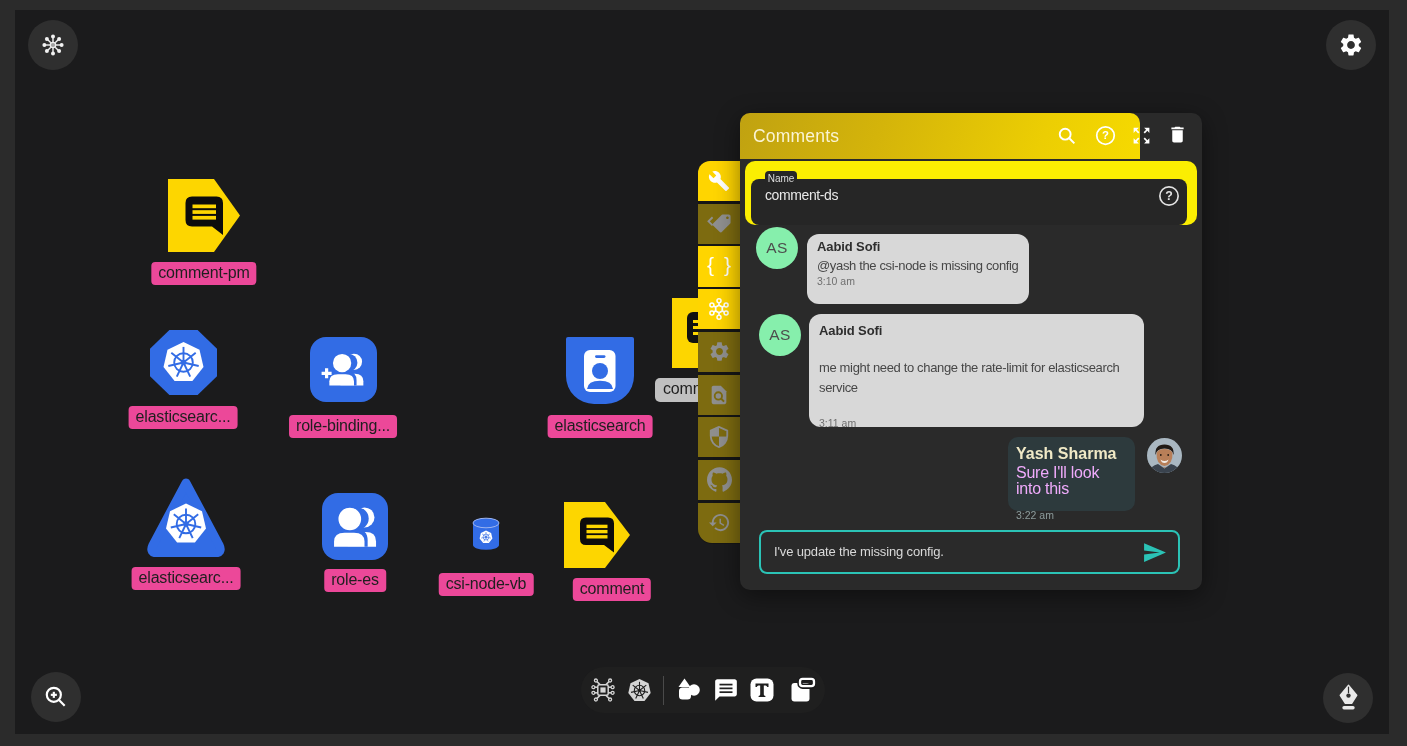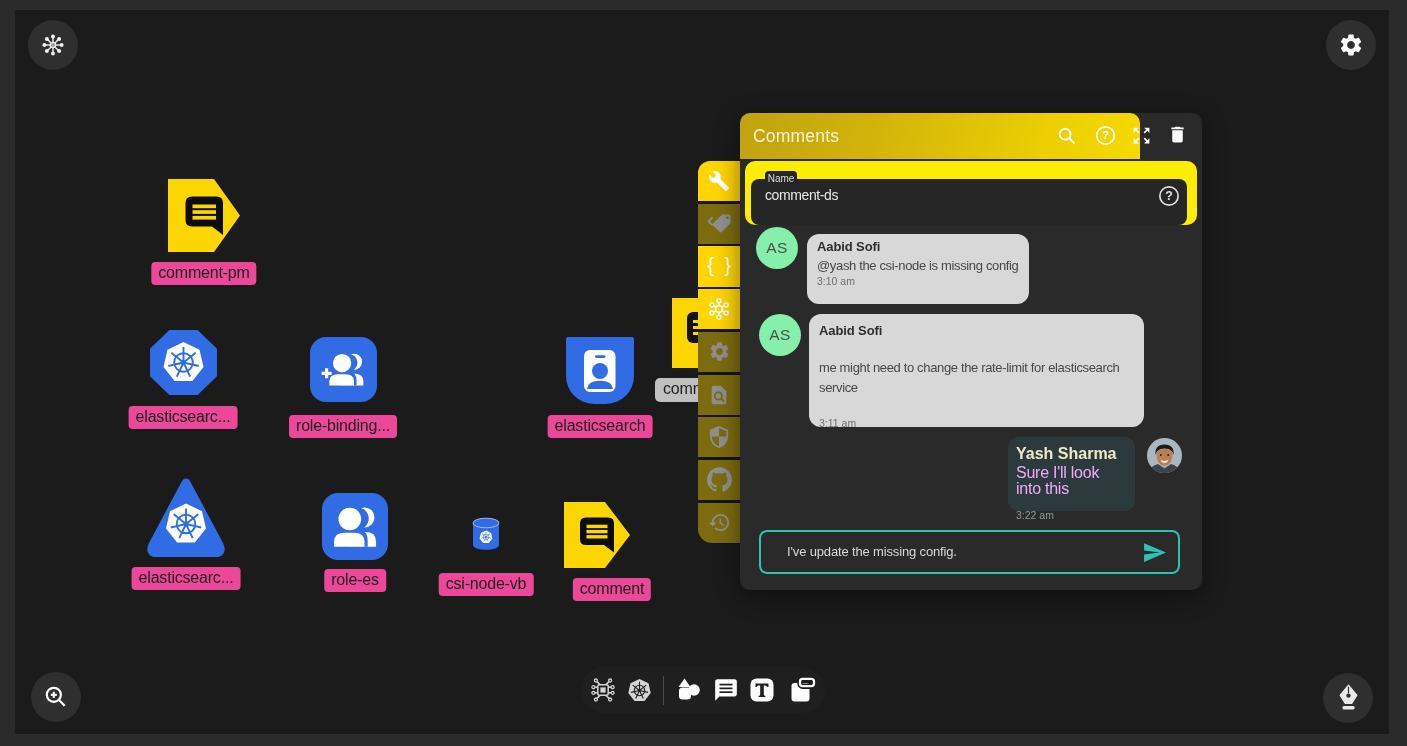"I've update the missing config." #chatin { padding-left: 26px -> 13px }
